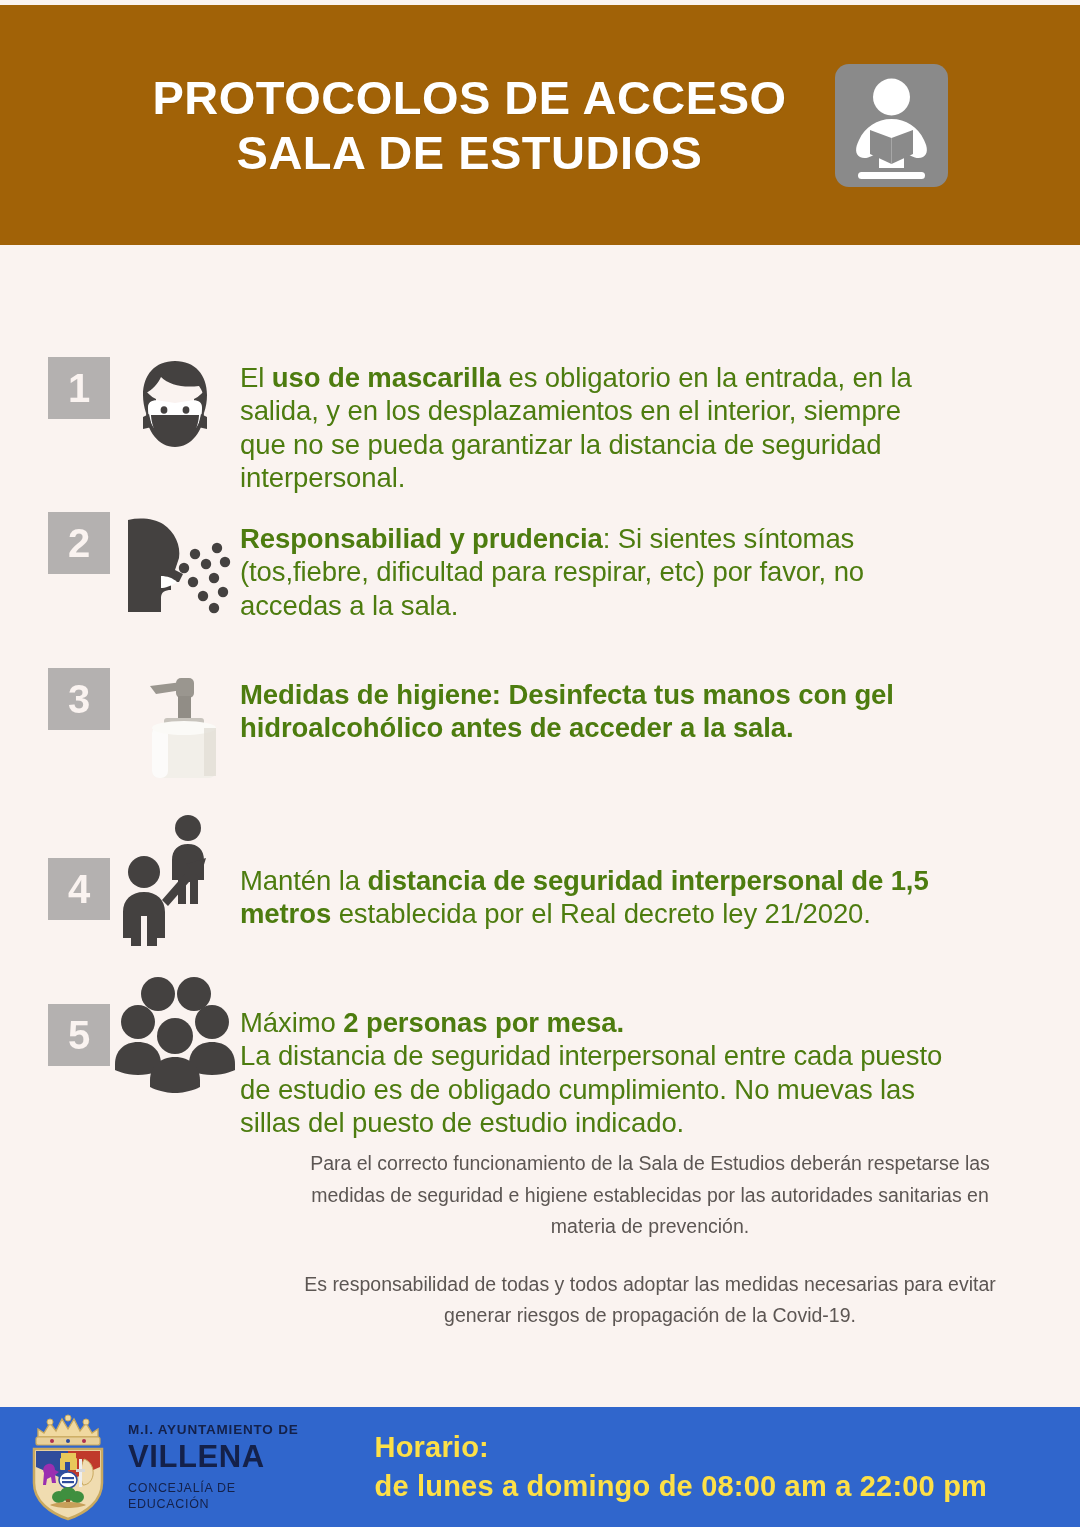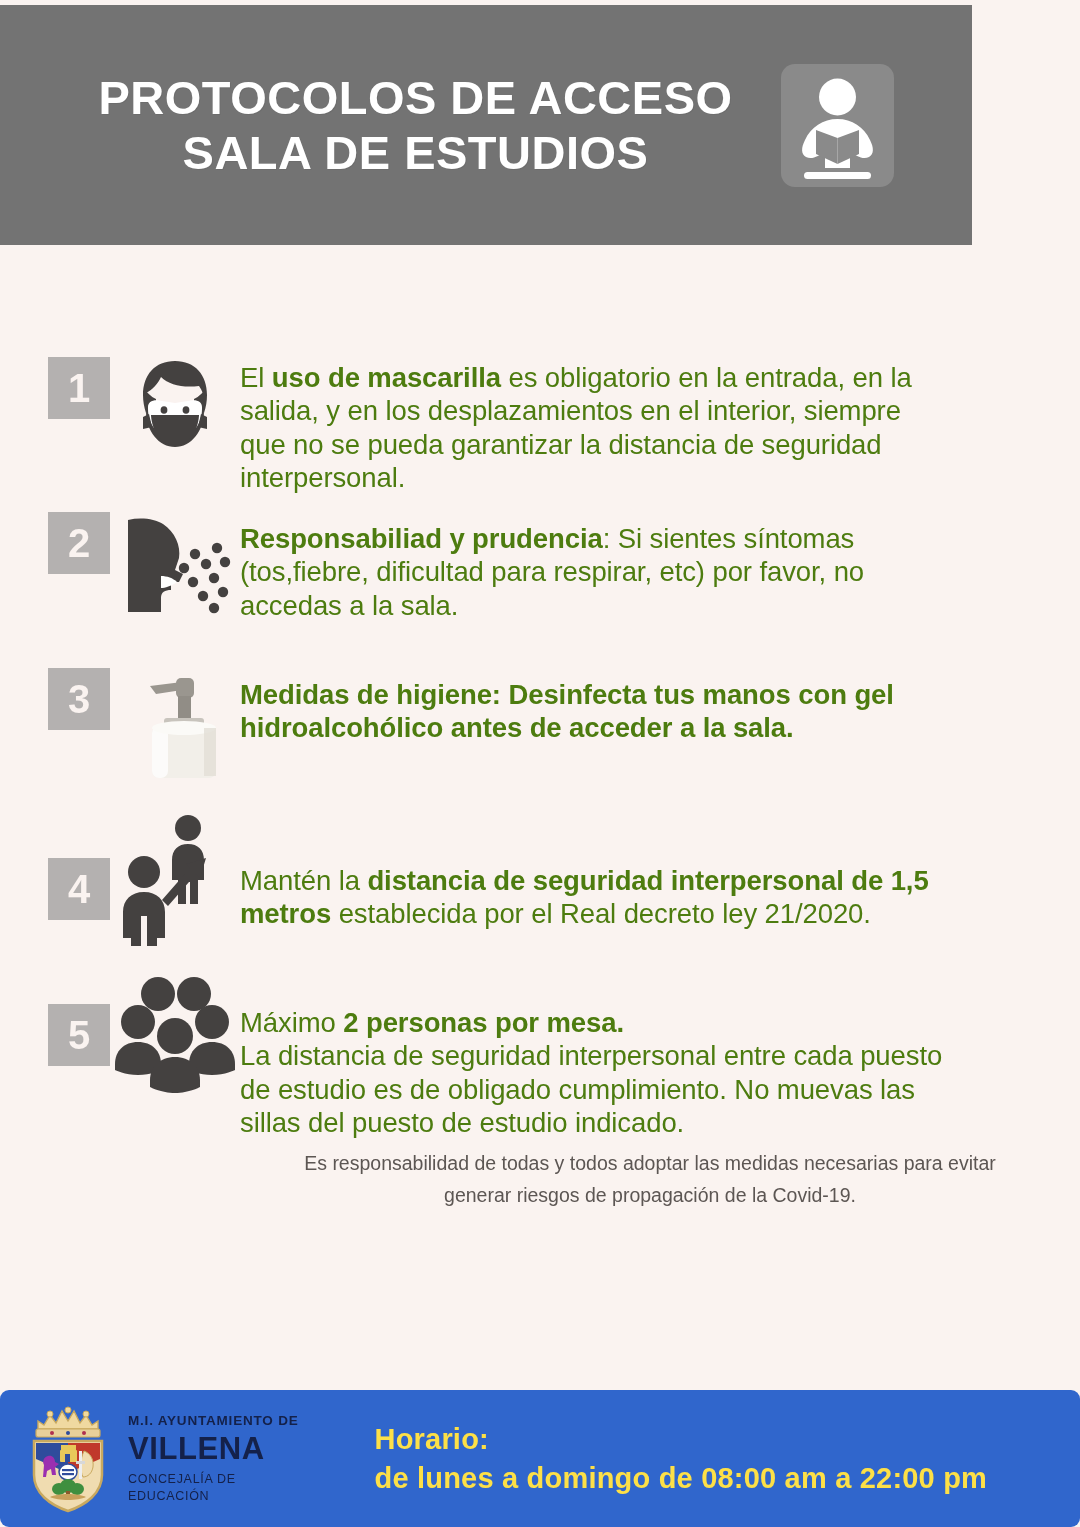"PROTOCOLOS DE ACCESO" .header { background: #737373 -> #a16207; width: 972px -> 1080px }
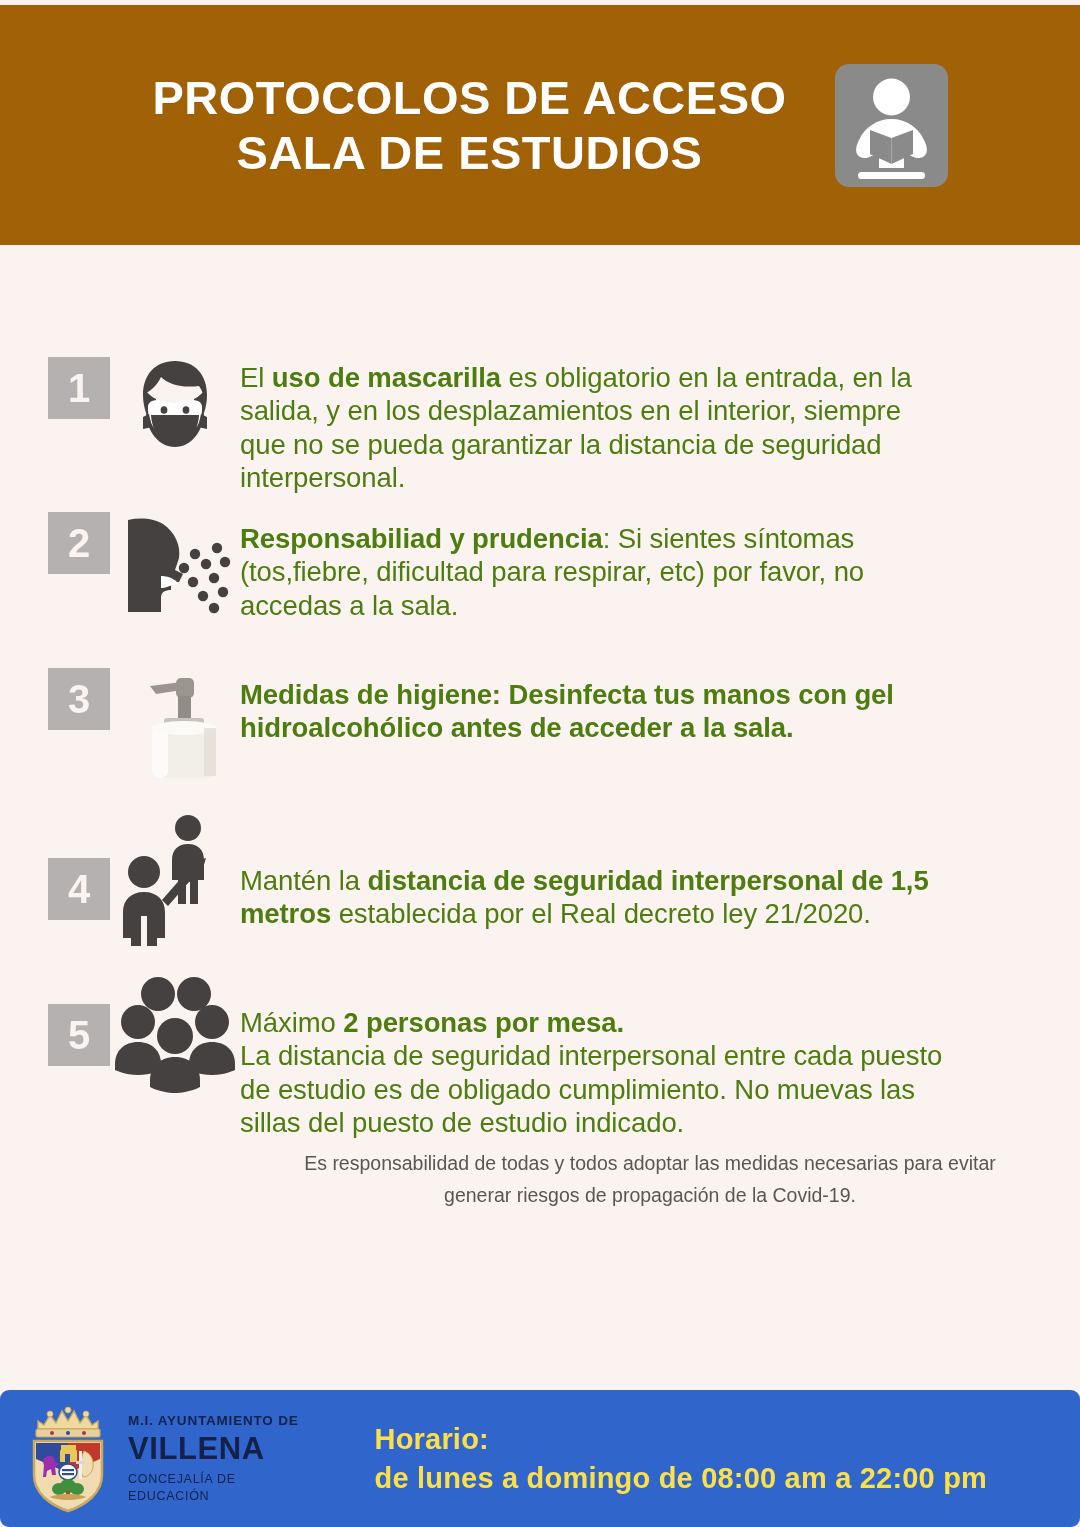"Para el correcto funcionamiento de" p { html: none -> <p>Para el correcto funcionamiento de la Sala de Estudios deberán respetarse las medidas de seguridad e higiene establecidas por las autoridades sanitarias en materia de prevención.</p> }
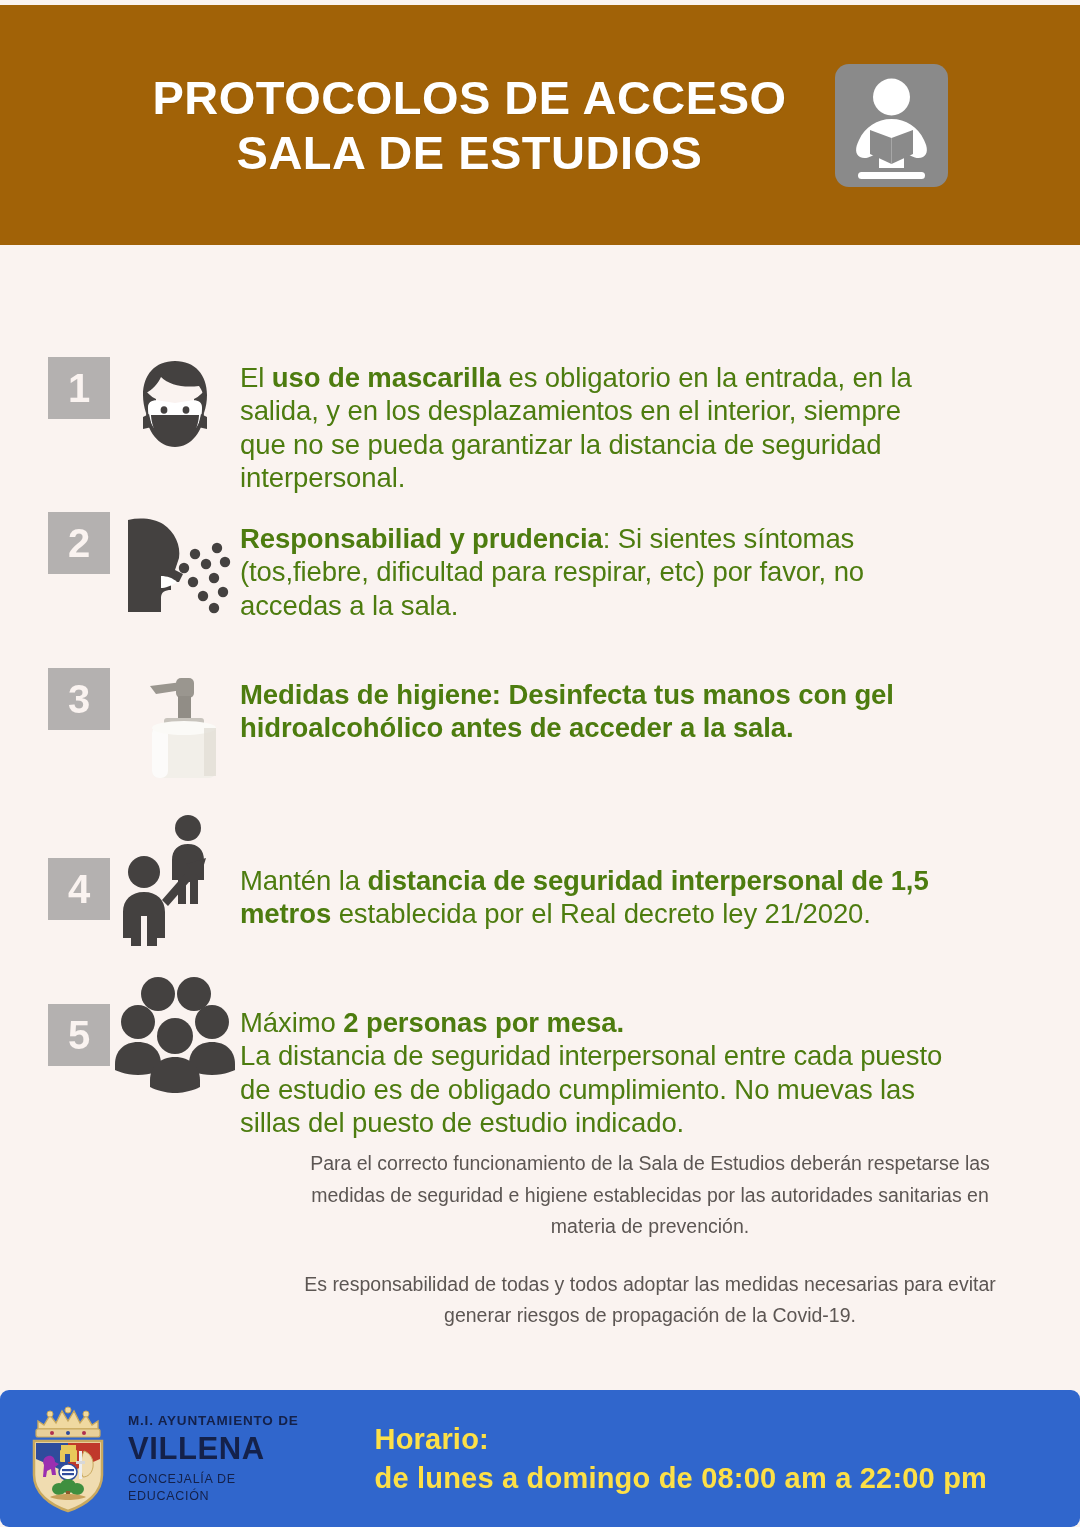"M.I. AYUNTAMIENTO DE" .footer { border-radius: 9px -> none; height: 137px -> 120px }
